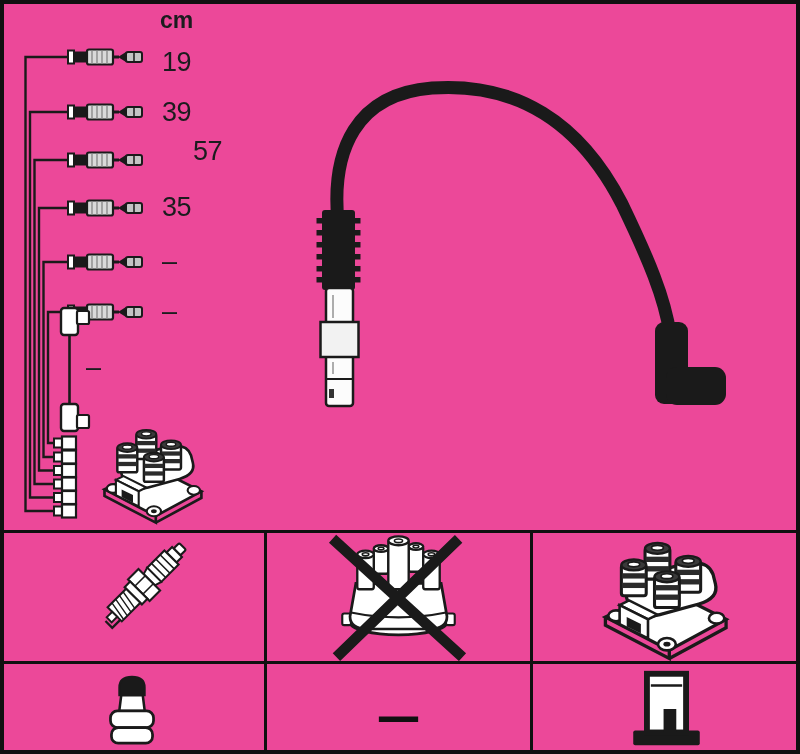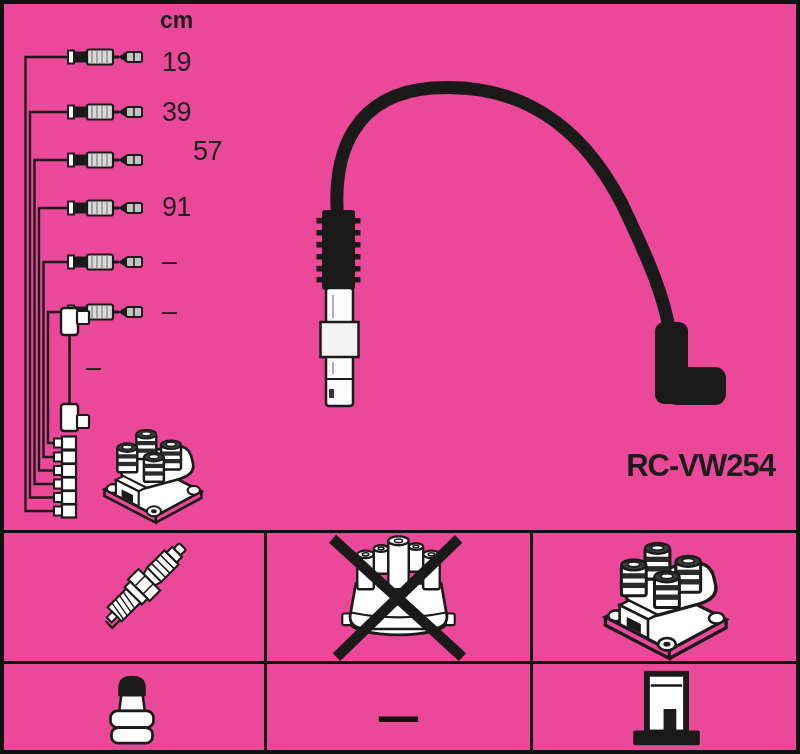"91" div.t { text: 91 -> 35 }
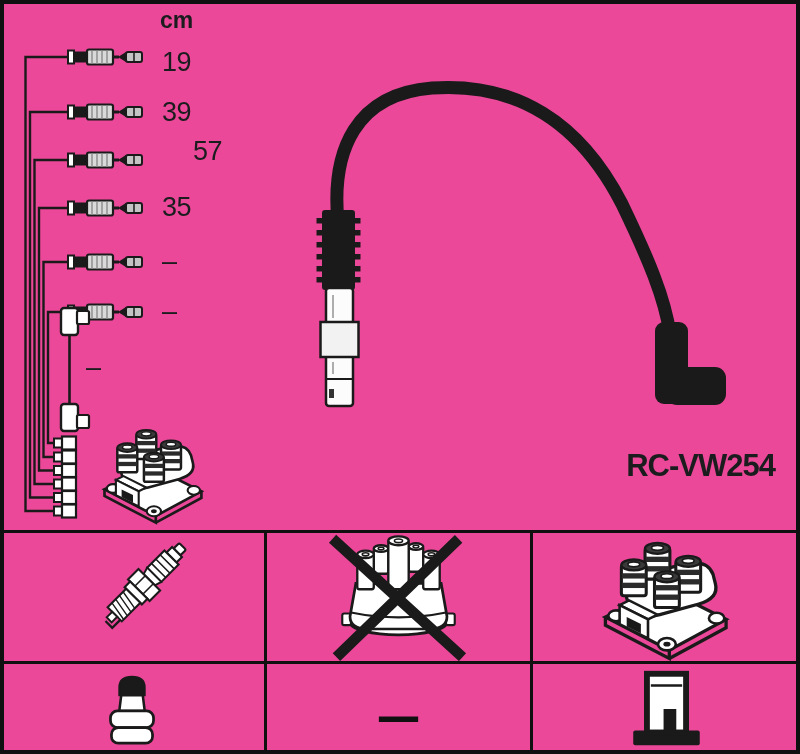"RC-VW254" div.t { html: <div>RC-VW254</div> -> none }
